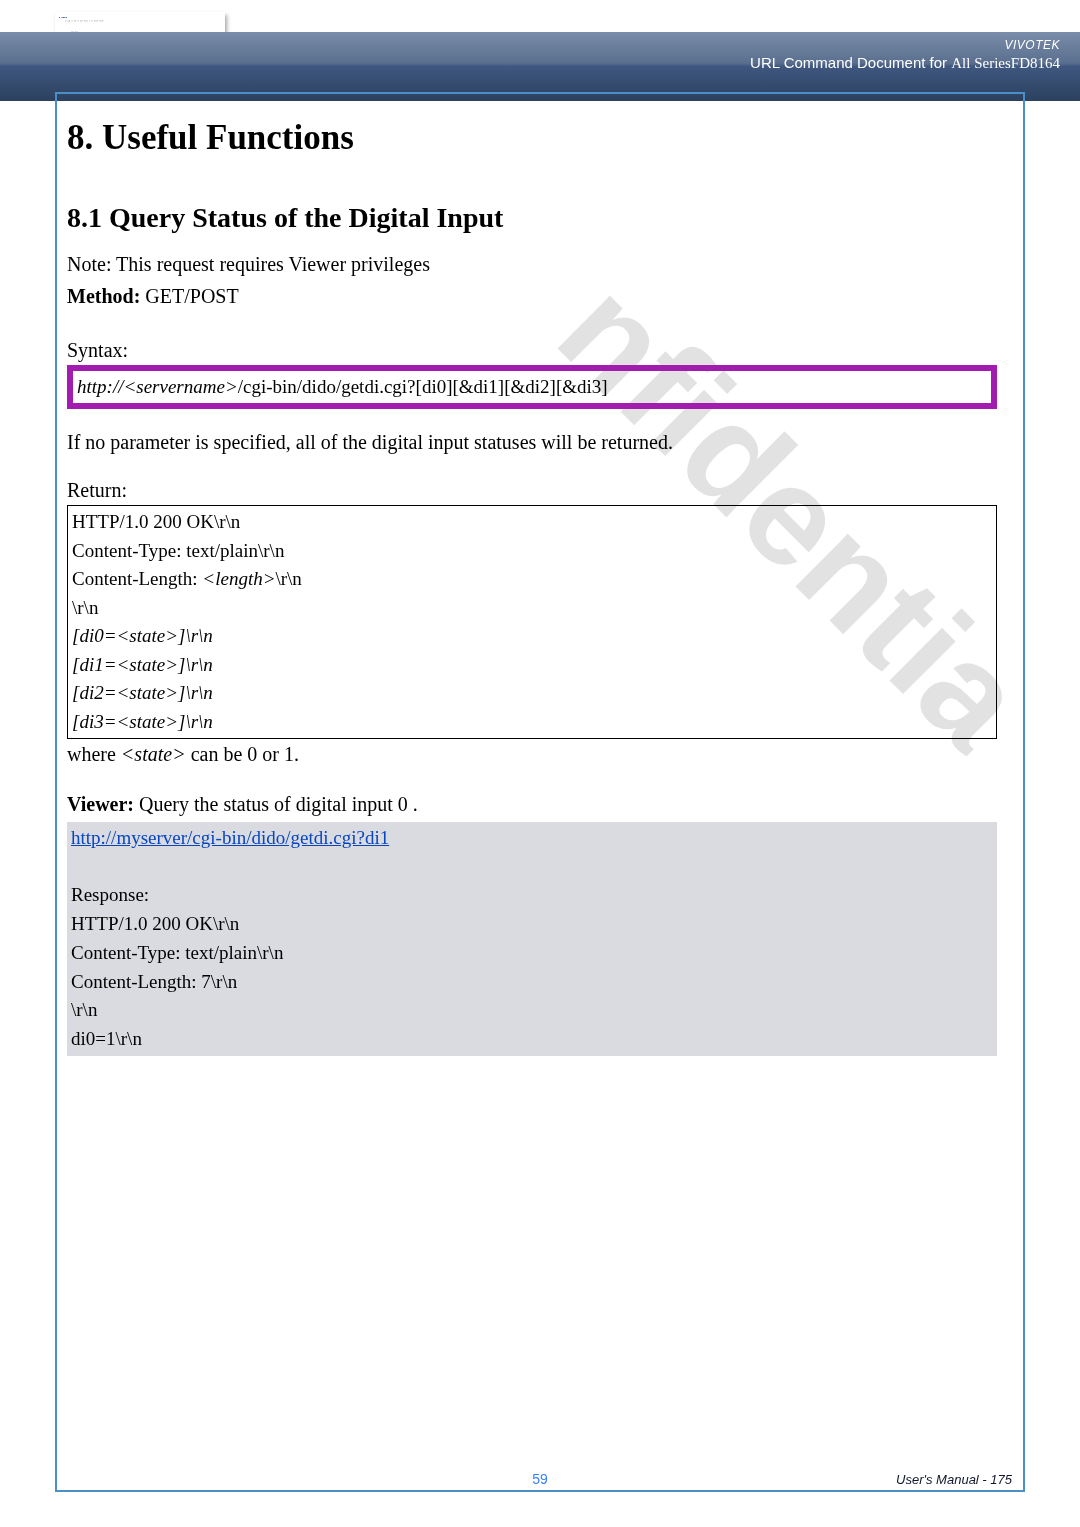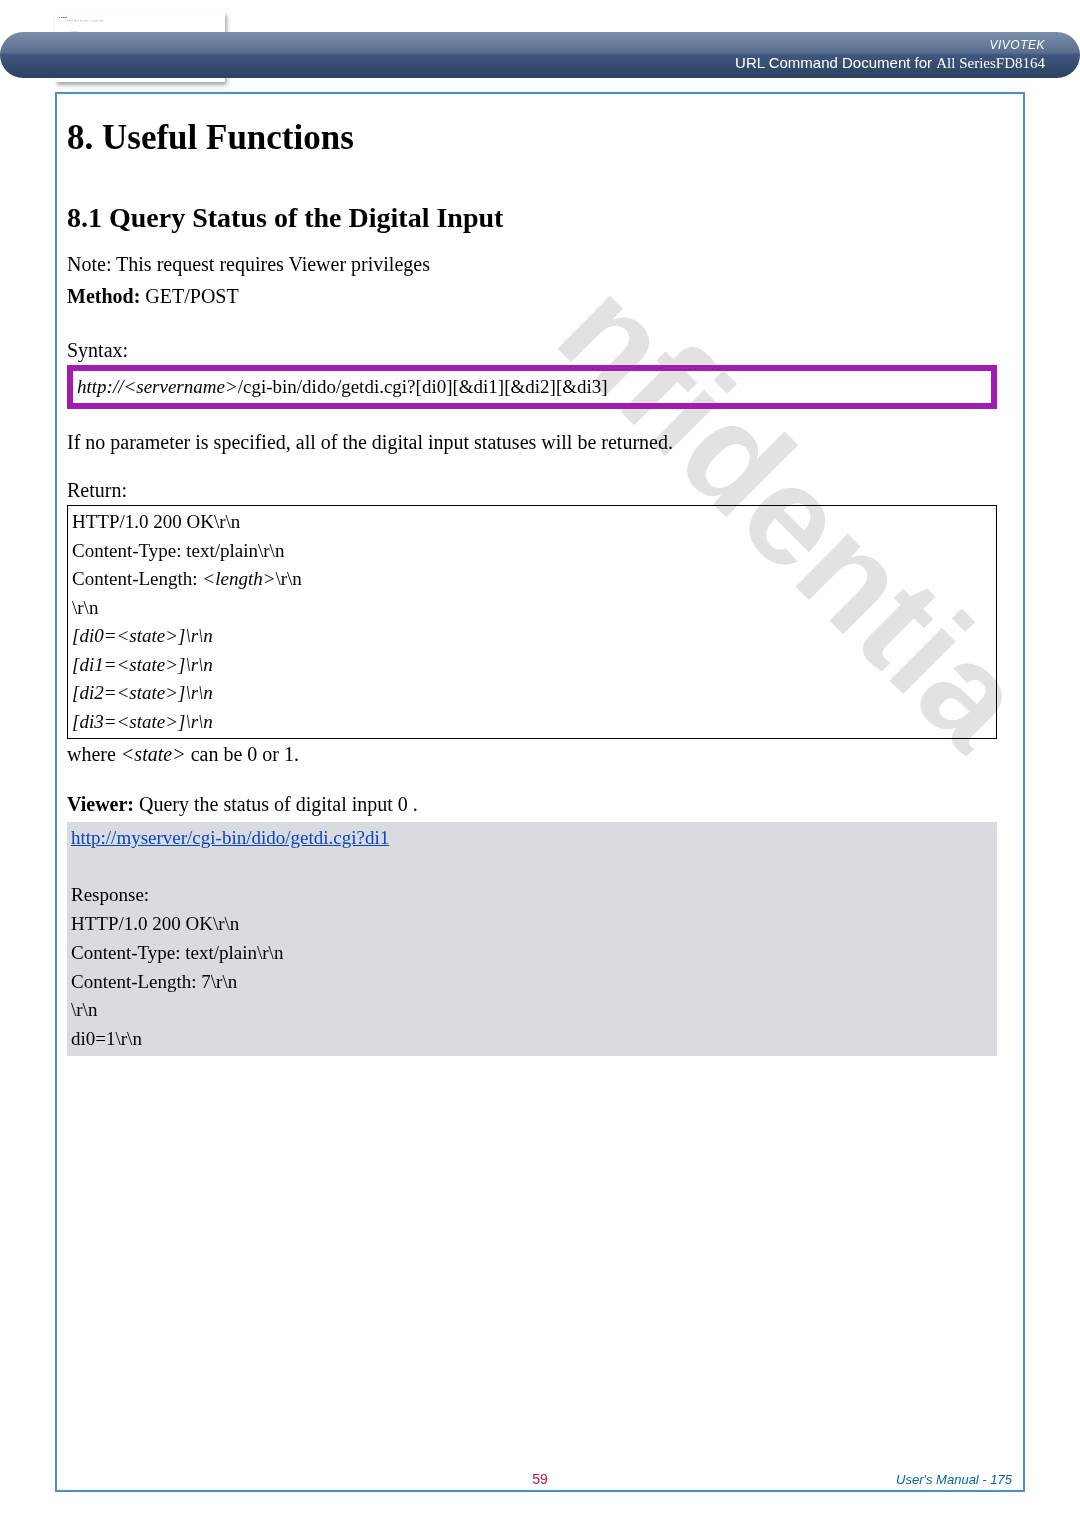"VIVOTEK" .header-bar { border-radius: 23px -> none; height: 46px -> 69px; padding: 6px 35px 0 0 -> 6px 20px 0 0 }
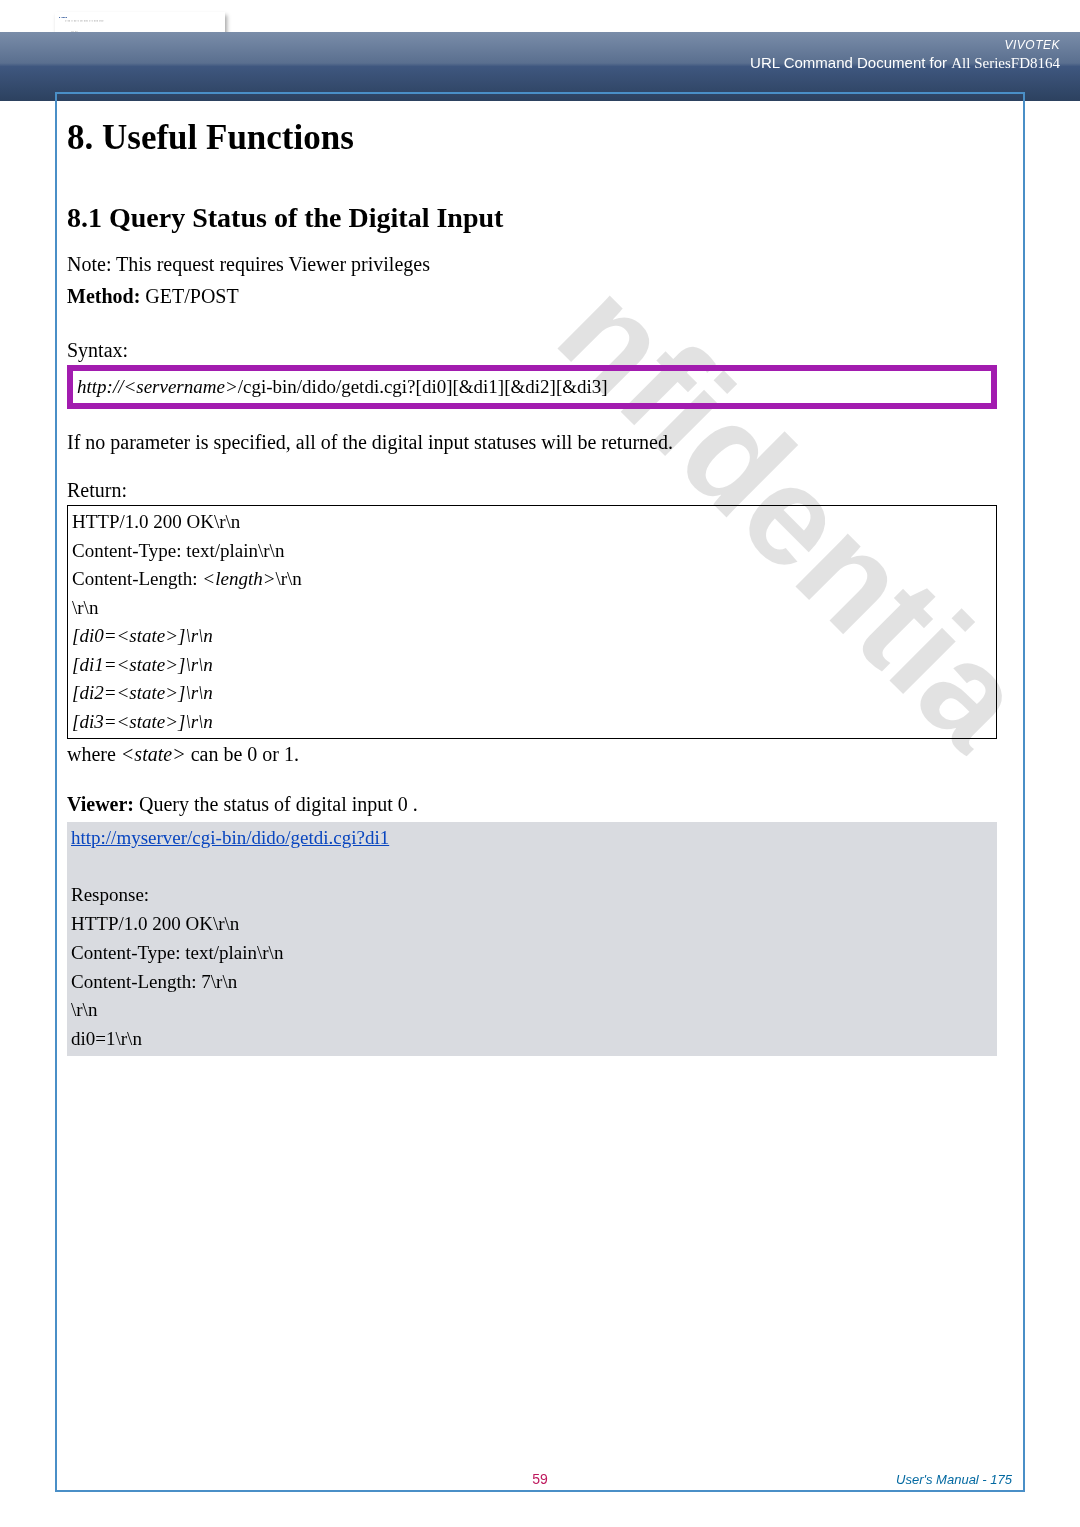"59" .page-number { color: #be185d -> #3b82f6 }
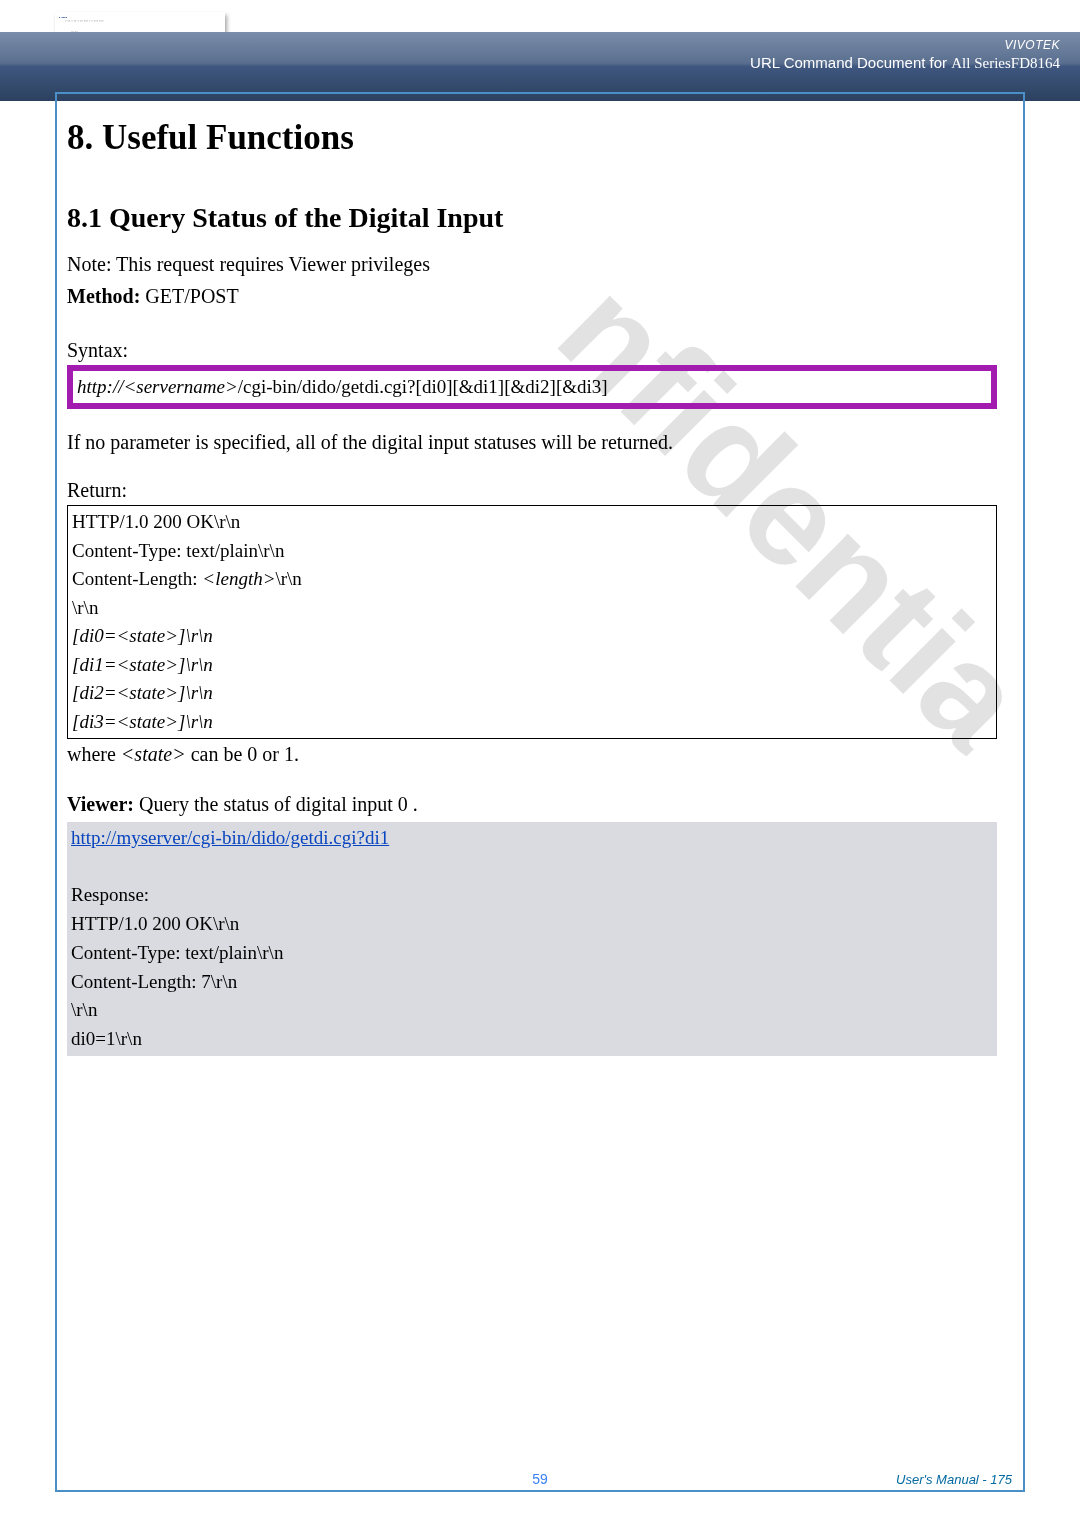"User's Manual - 175" .footer-right { color: #0369a1 -> #0f172a }
